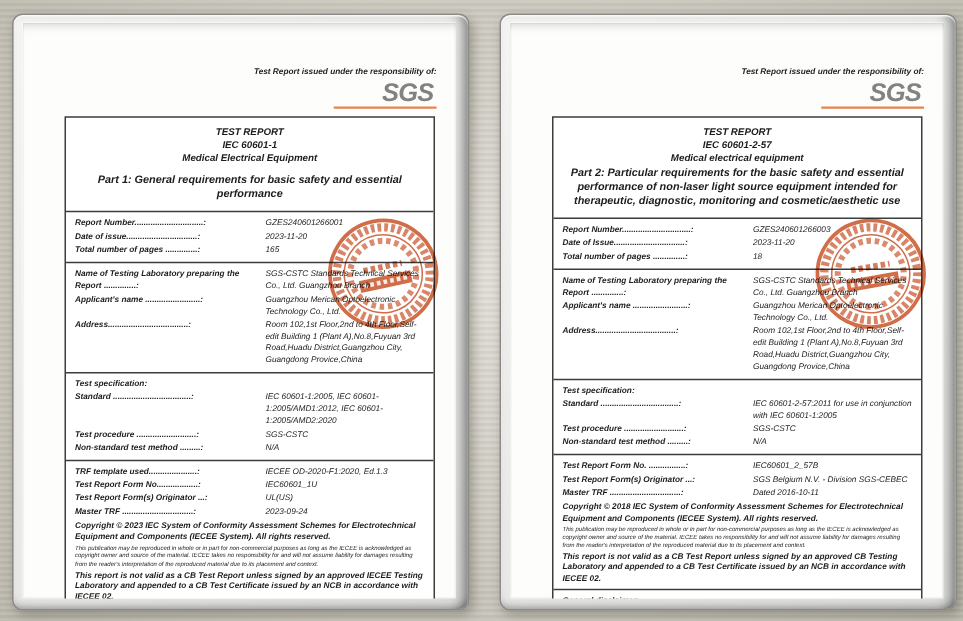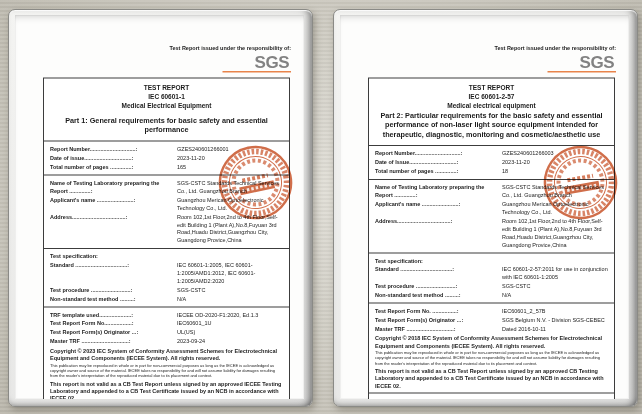"SGS" .doc { font-style: none -> italic }
